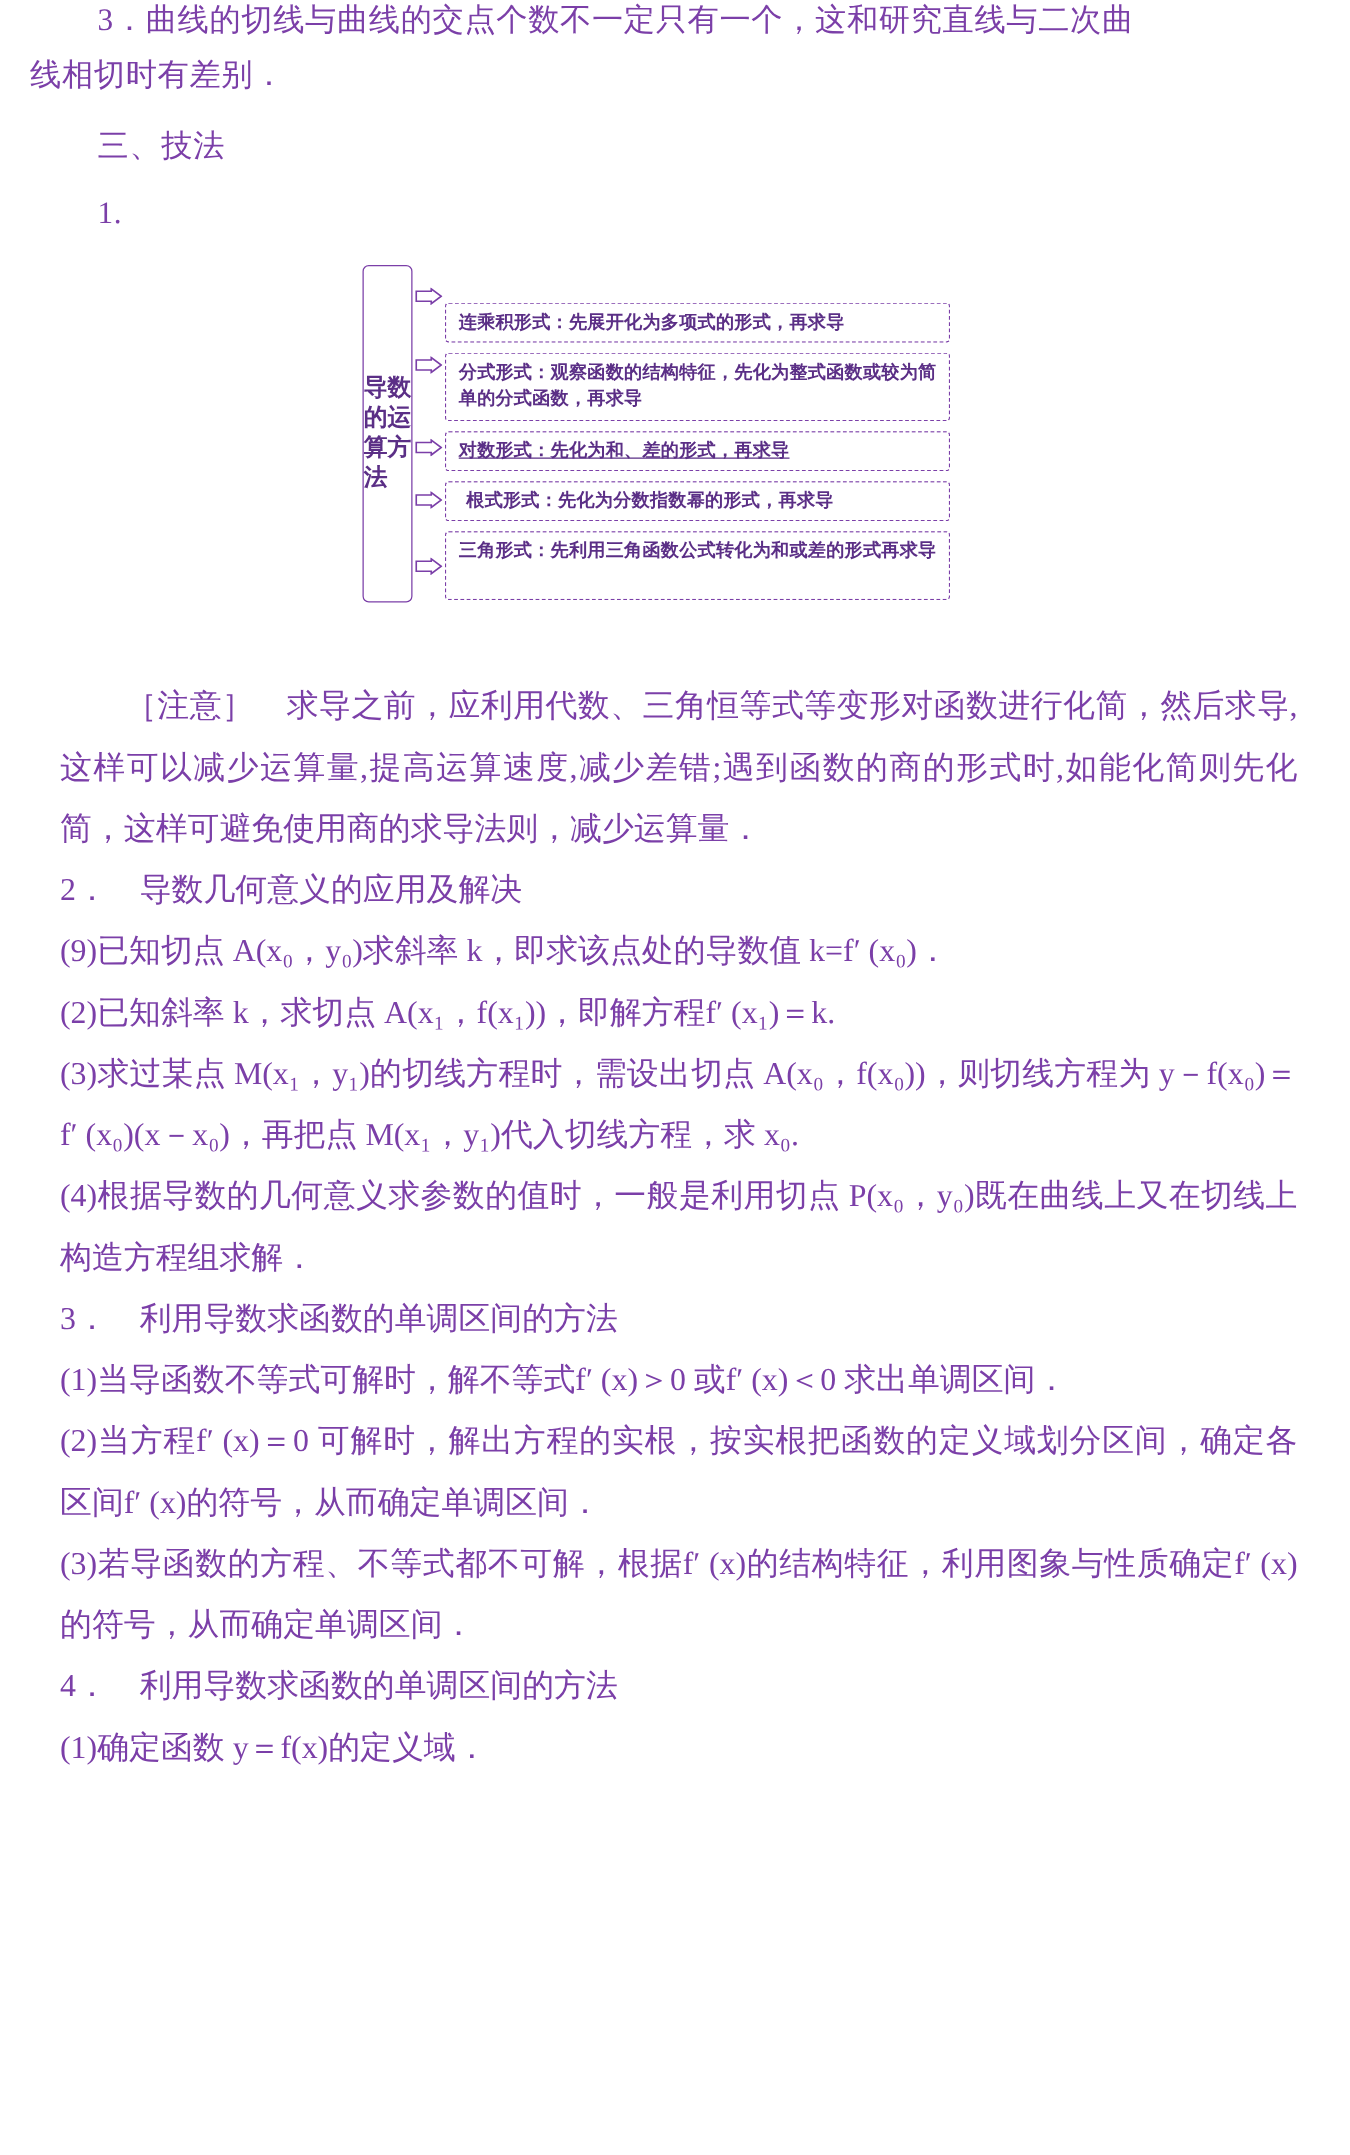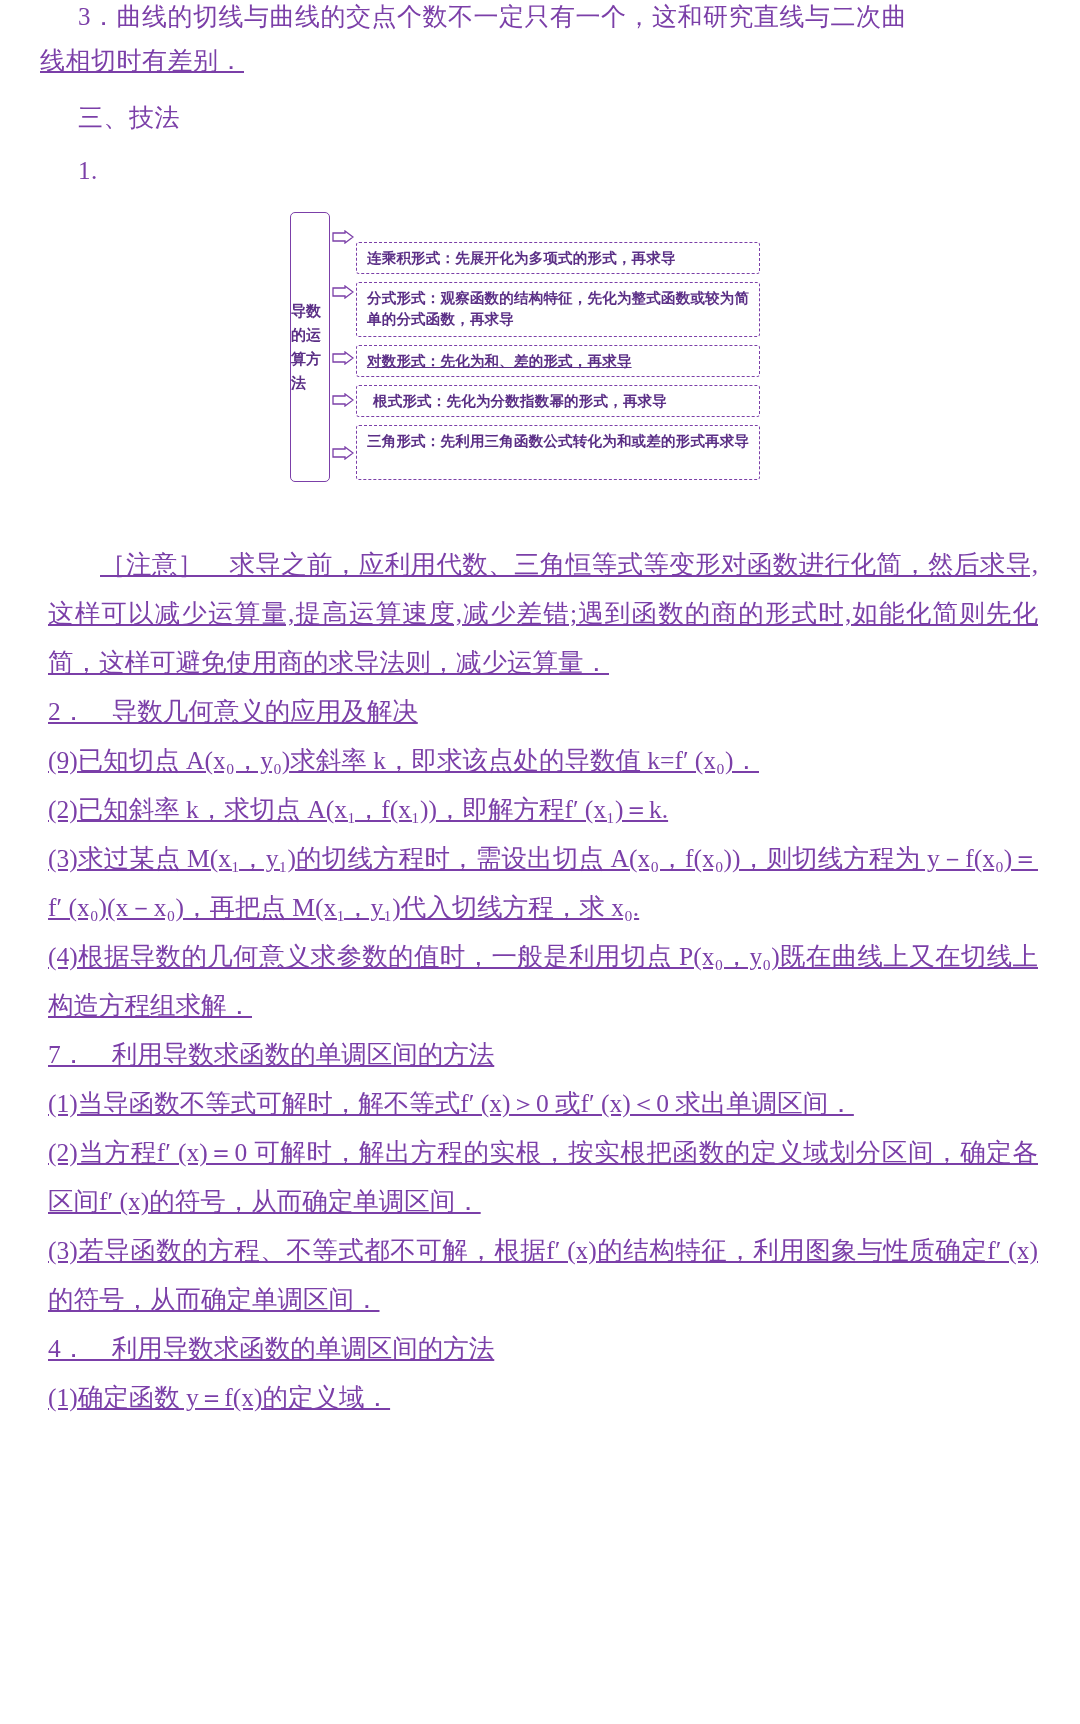"线相切时有差别．" .t2 { left: 40px -> 24px; text-decoration: underline -> none }
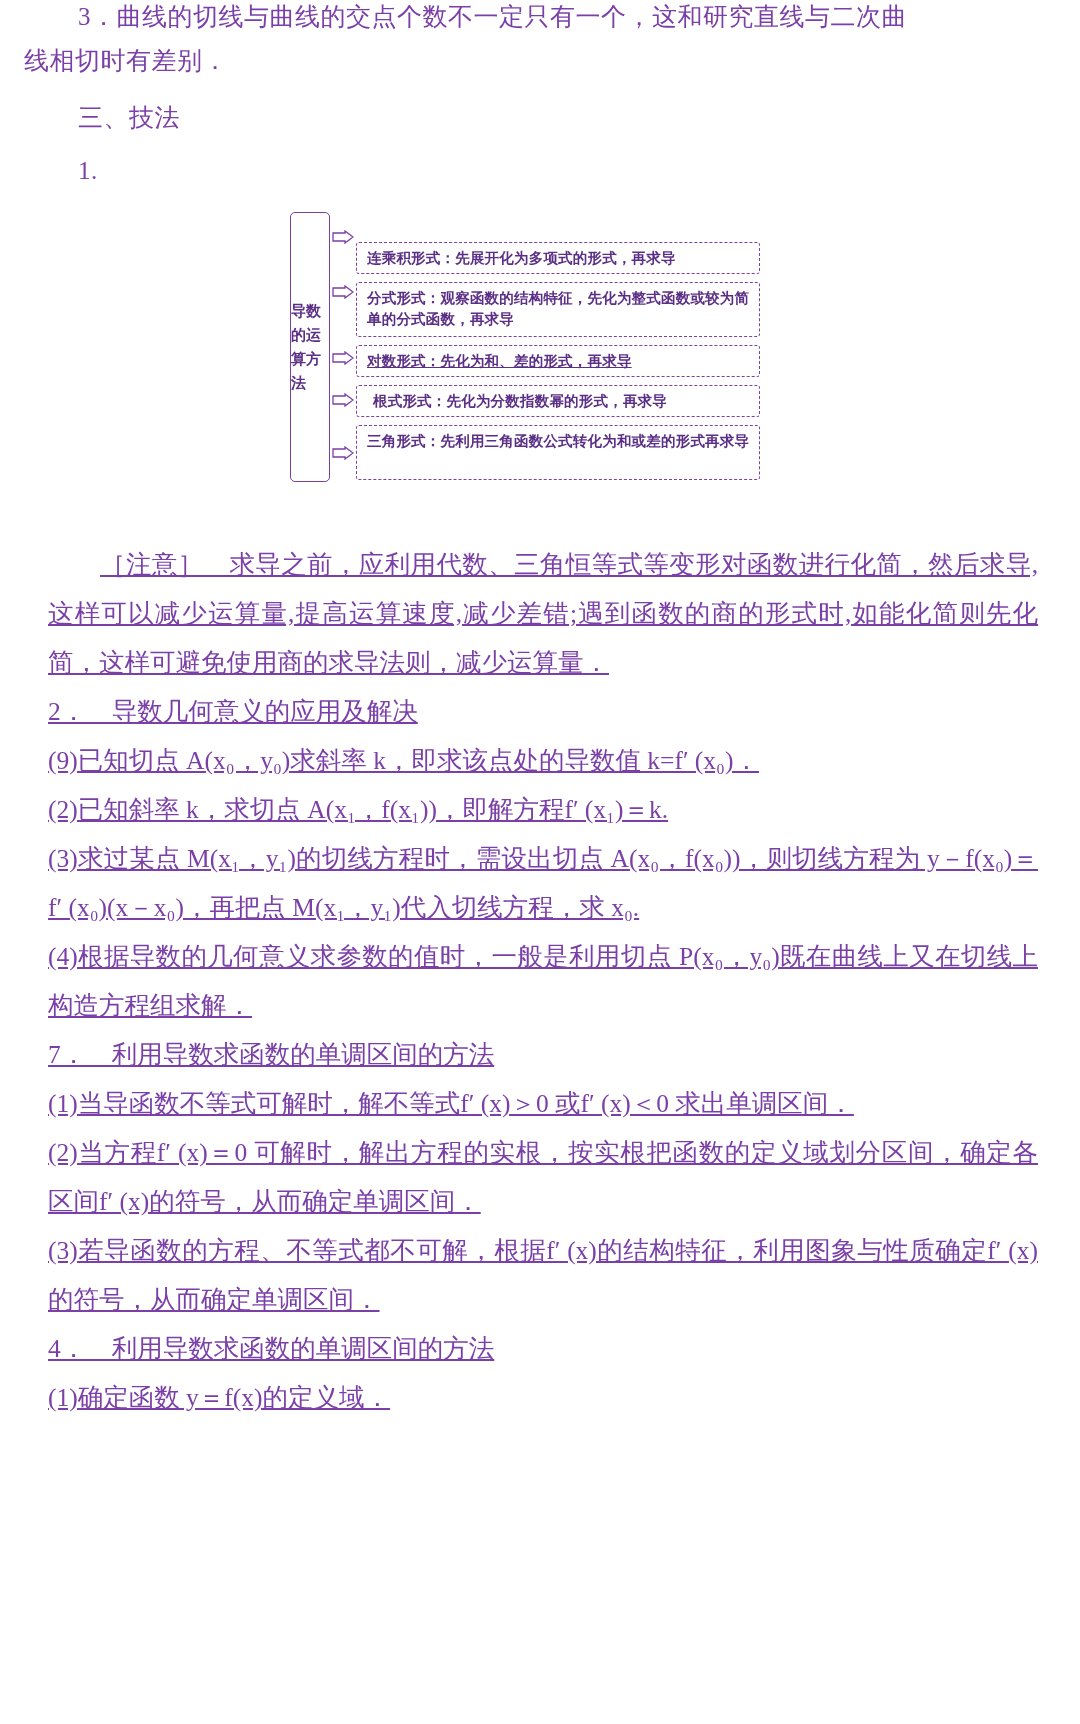"导数的运算方法" .dia-left { font-size: 15px -> 19px }
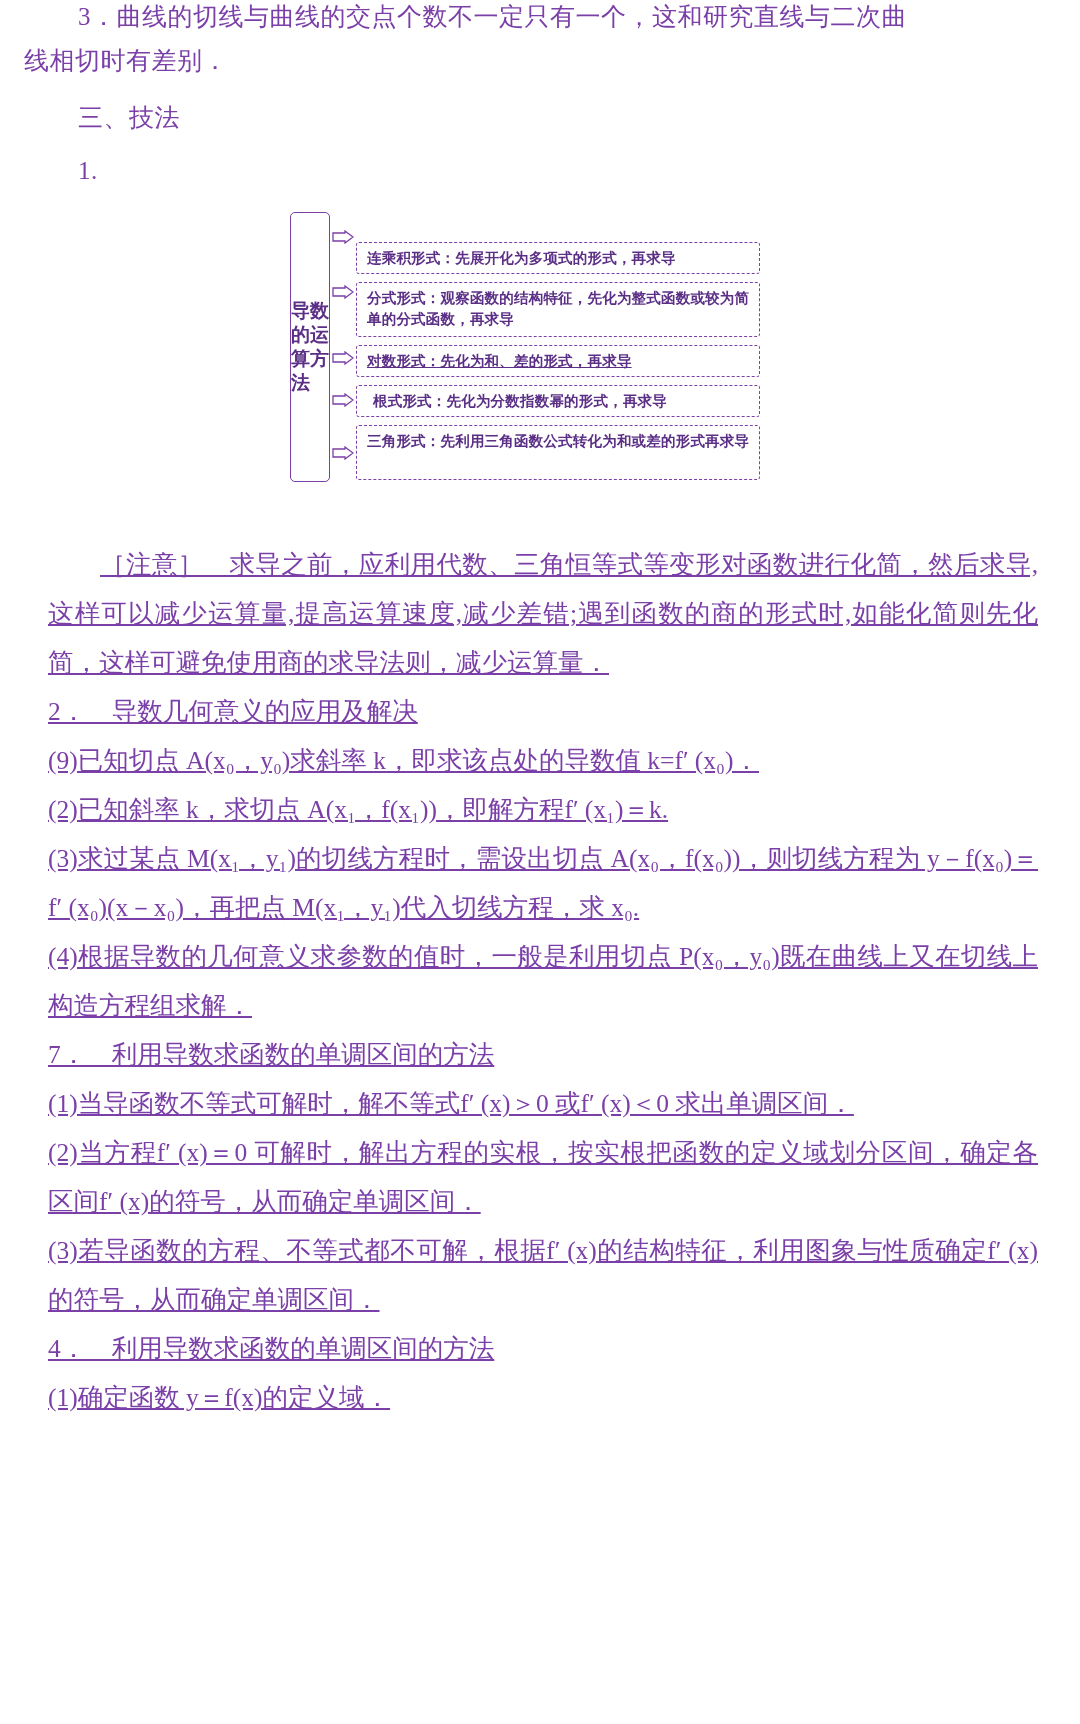"［注意］" .p { text-decoration: underline -> none }
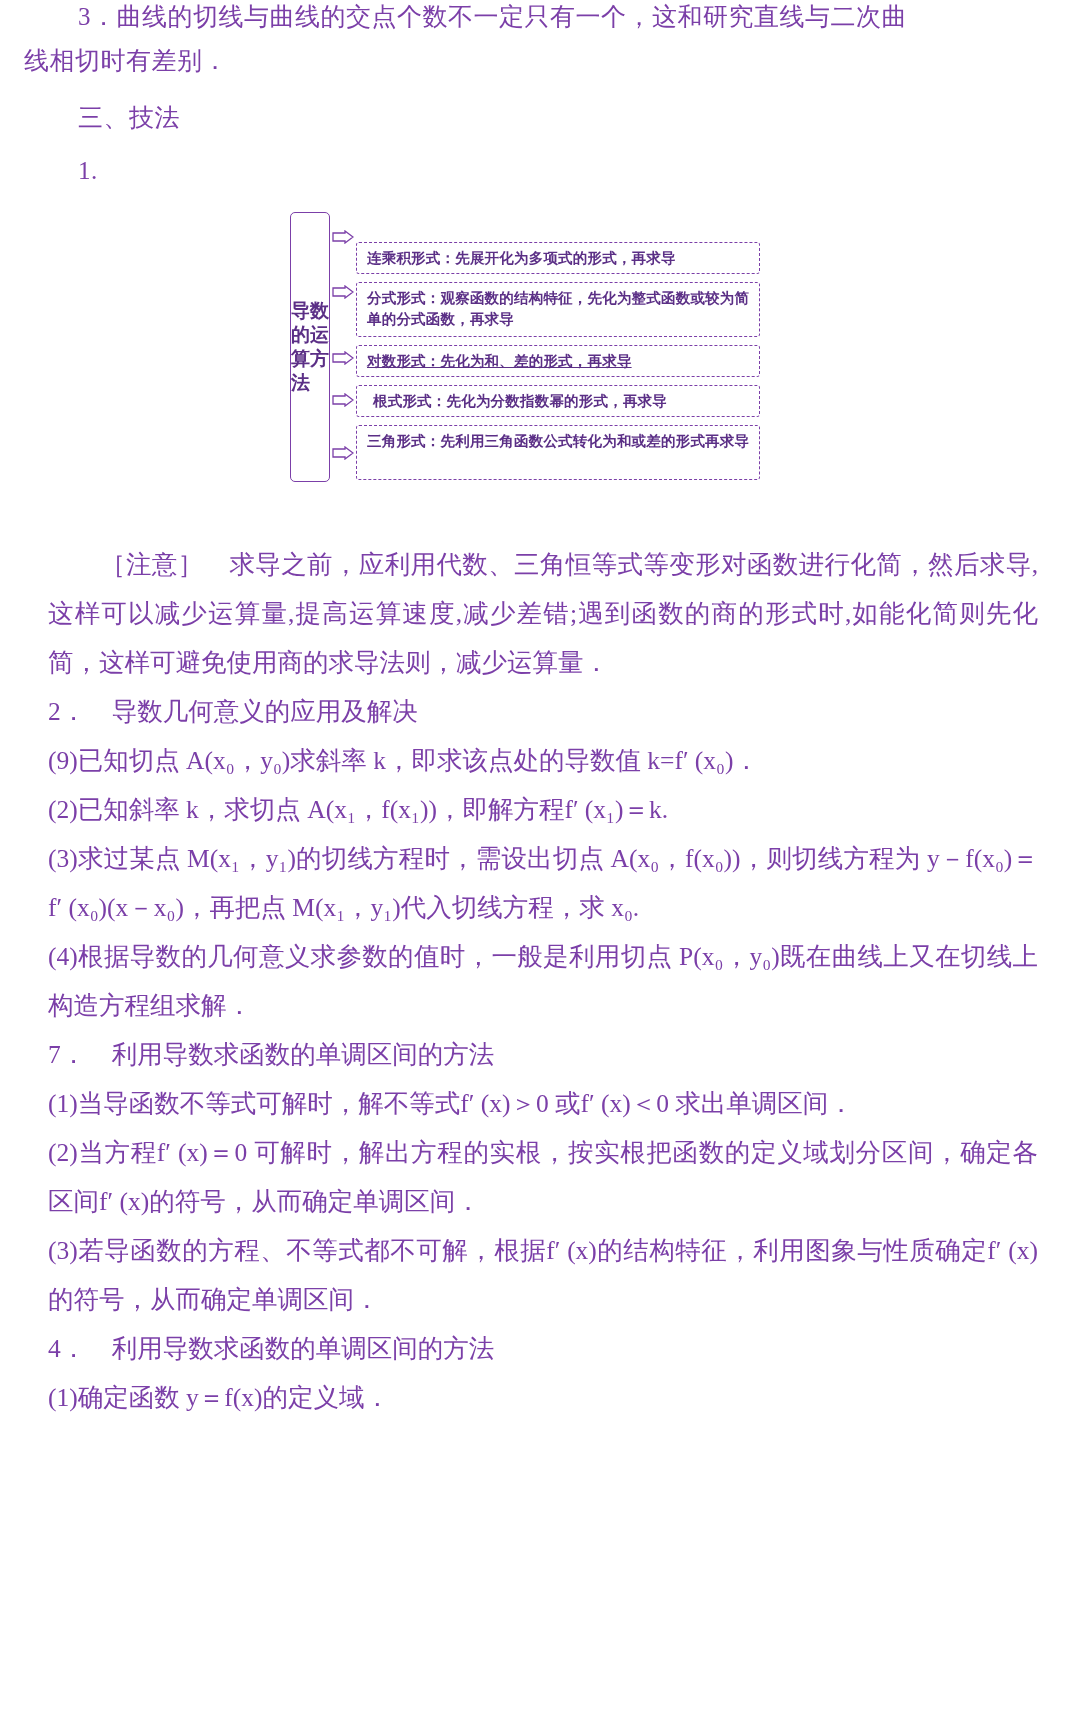"7． 利用导数求函数的单调区间的方法" p.p { text: 7 -> 3 }
